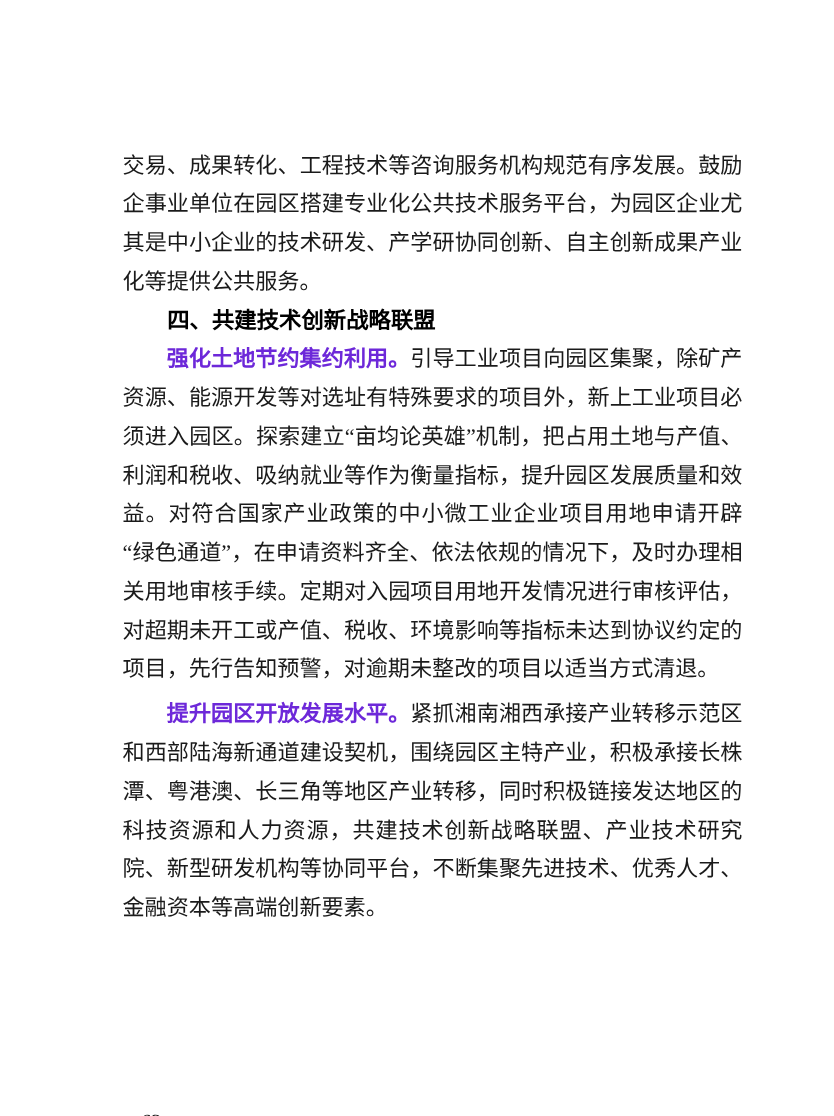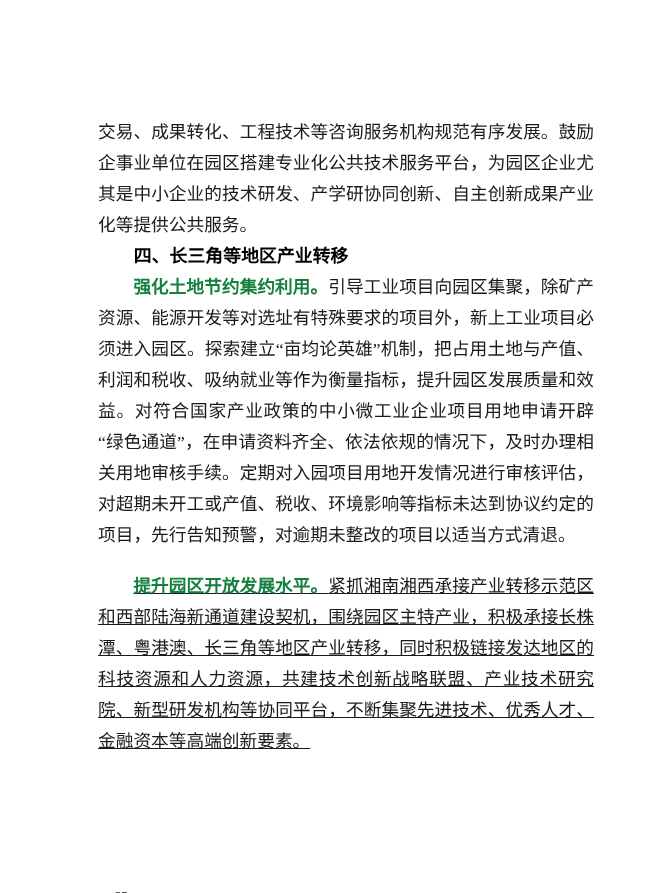"四、长三角等地区产业转移" h2.heading { text: 长三角等地区产业转移 -> 共建技术创新战略联盟 }
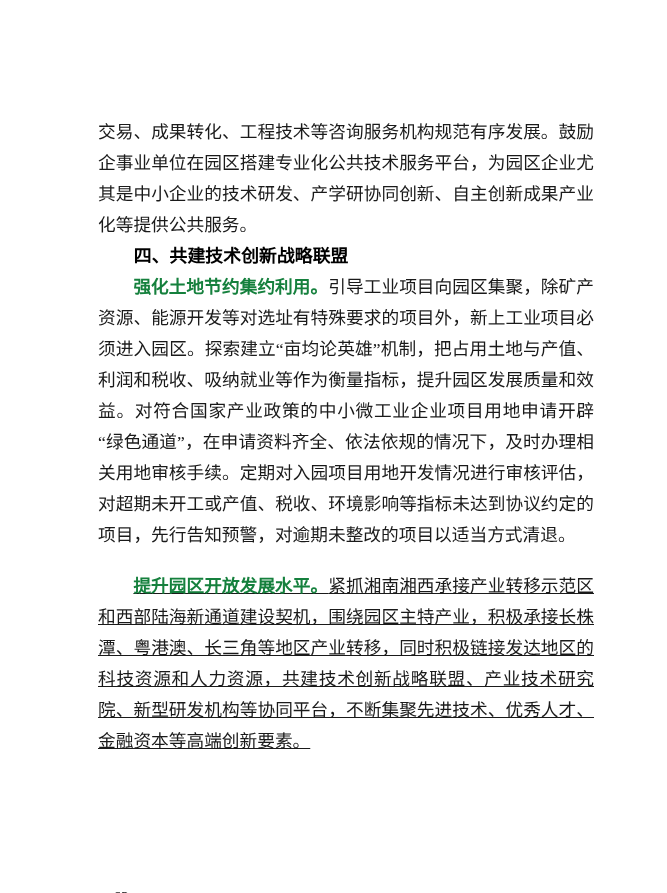"强化土地节约集约利用。" .lead { color: #15803d -> #6d28d9 }
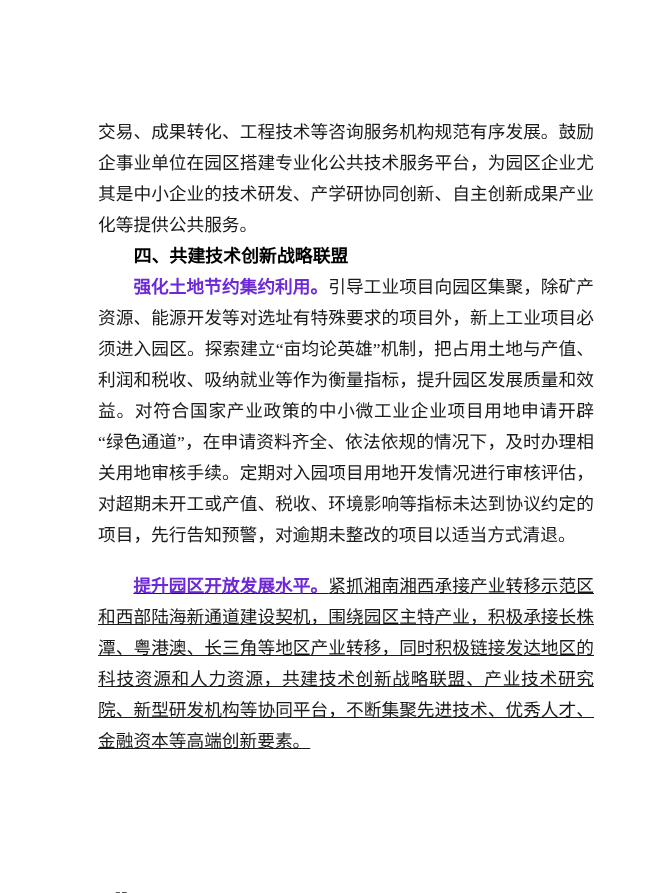"提升园区开放发展水平。紧抓湘南湘西承接产业转移示范区和西部陆海新通道建设契机，围" .para.spaced { margin-top: 20px -> 5px; text-decoration: underline -> none }
